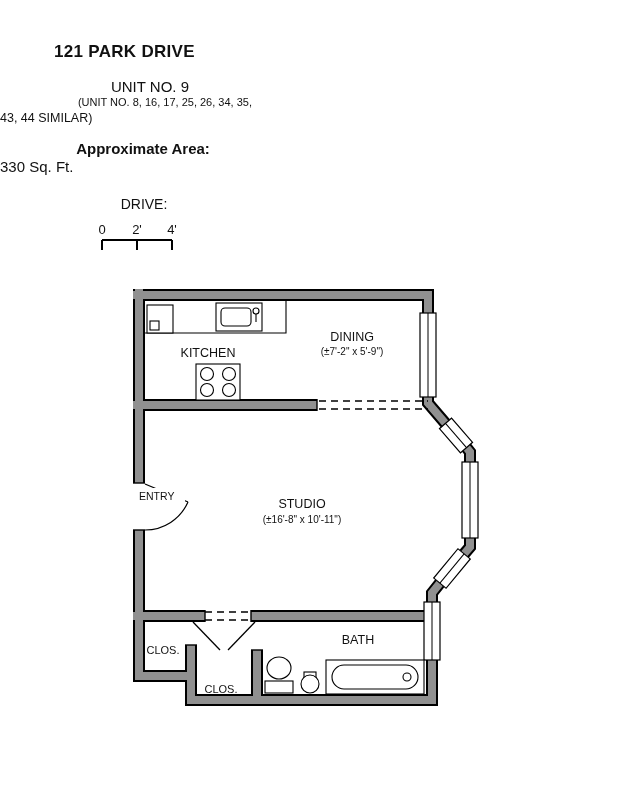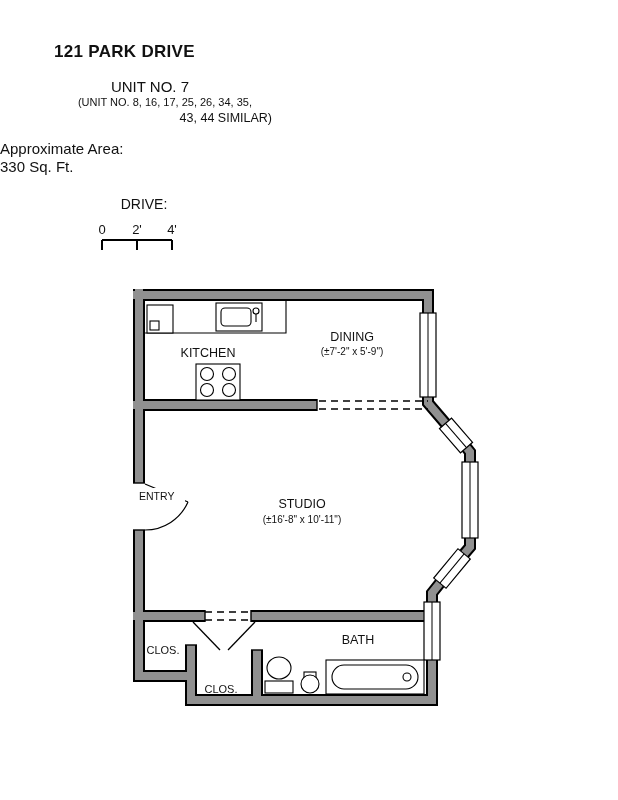"UNIT NO. 7" div.hdr { text: 7 -> 9 }
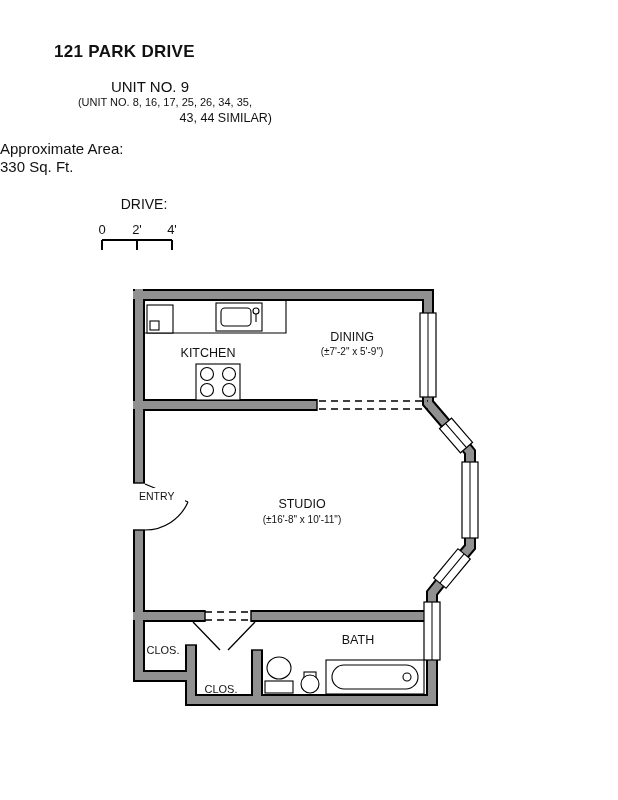"43, 44 SIMILAR)" .sim2 { margin-left: 20px -> none; text-align: right -> left }
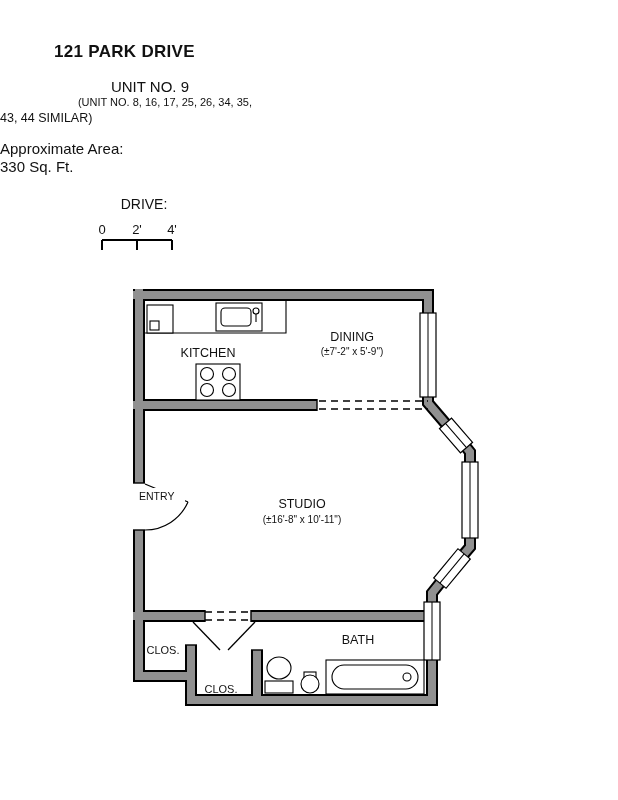"Approximate Area:" .area1 { font-weight: none -> bold; text-align: none -> center }
